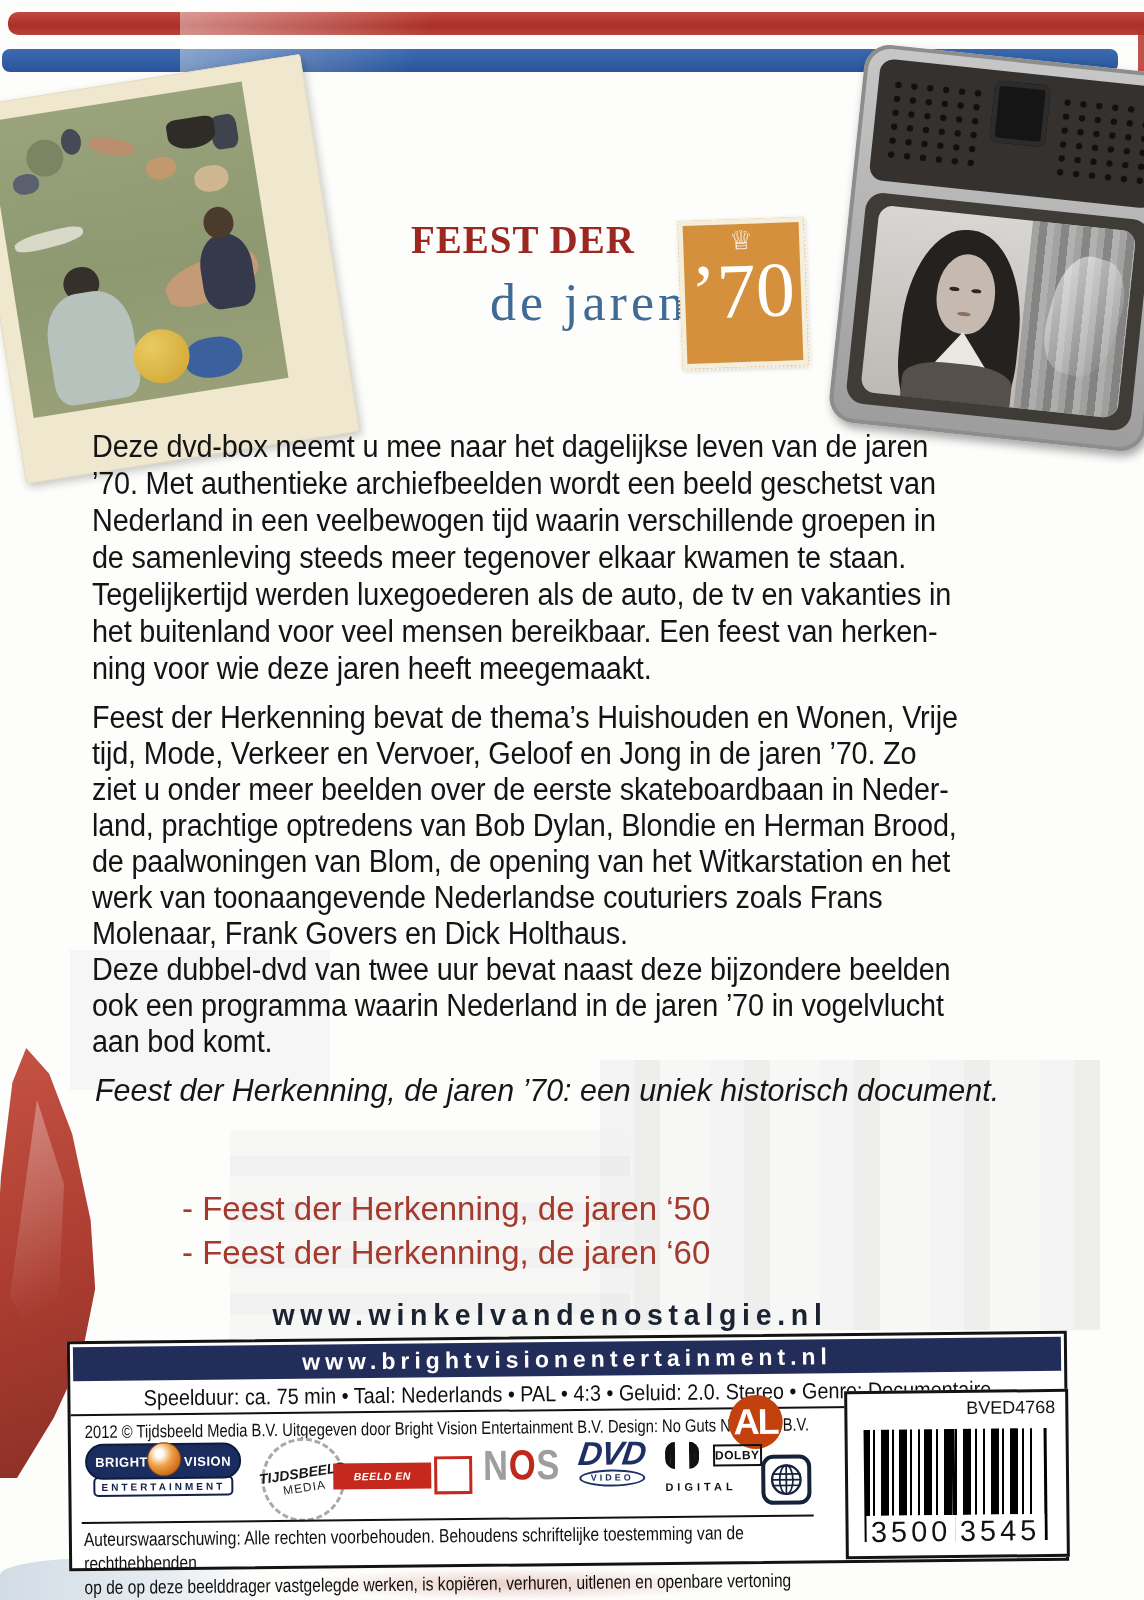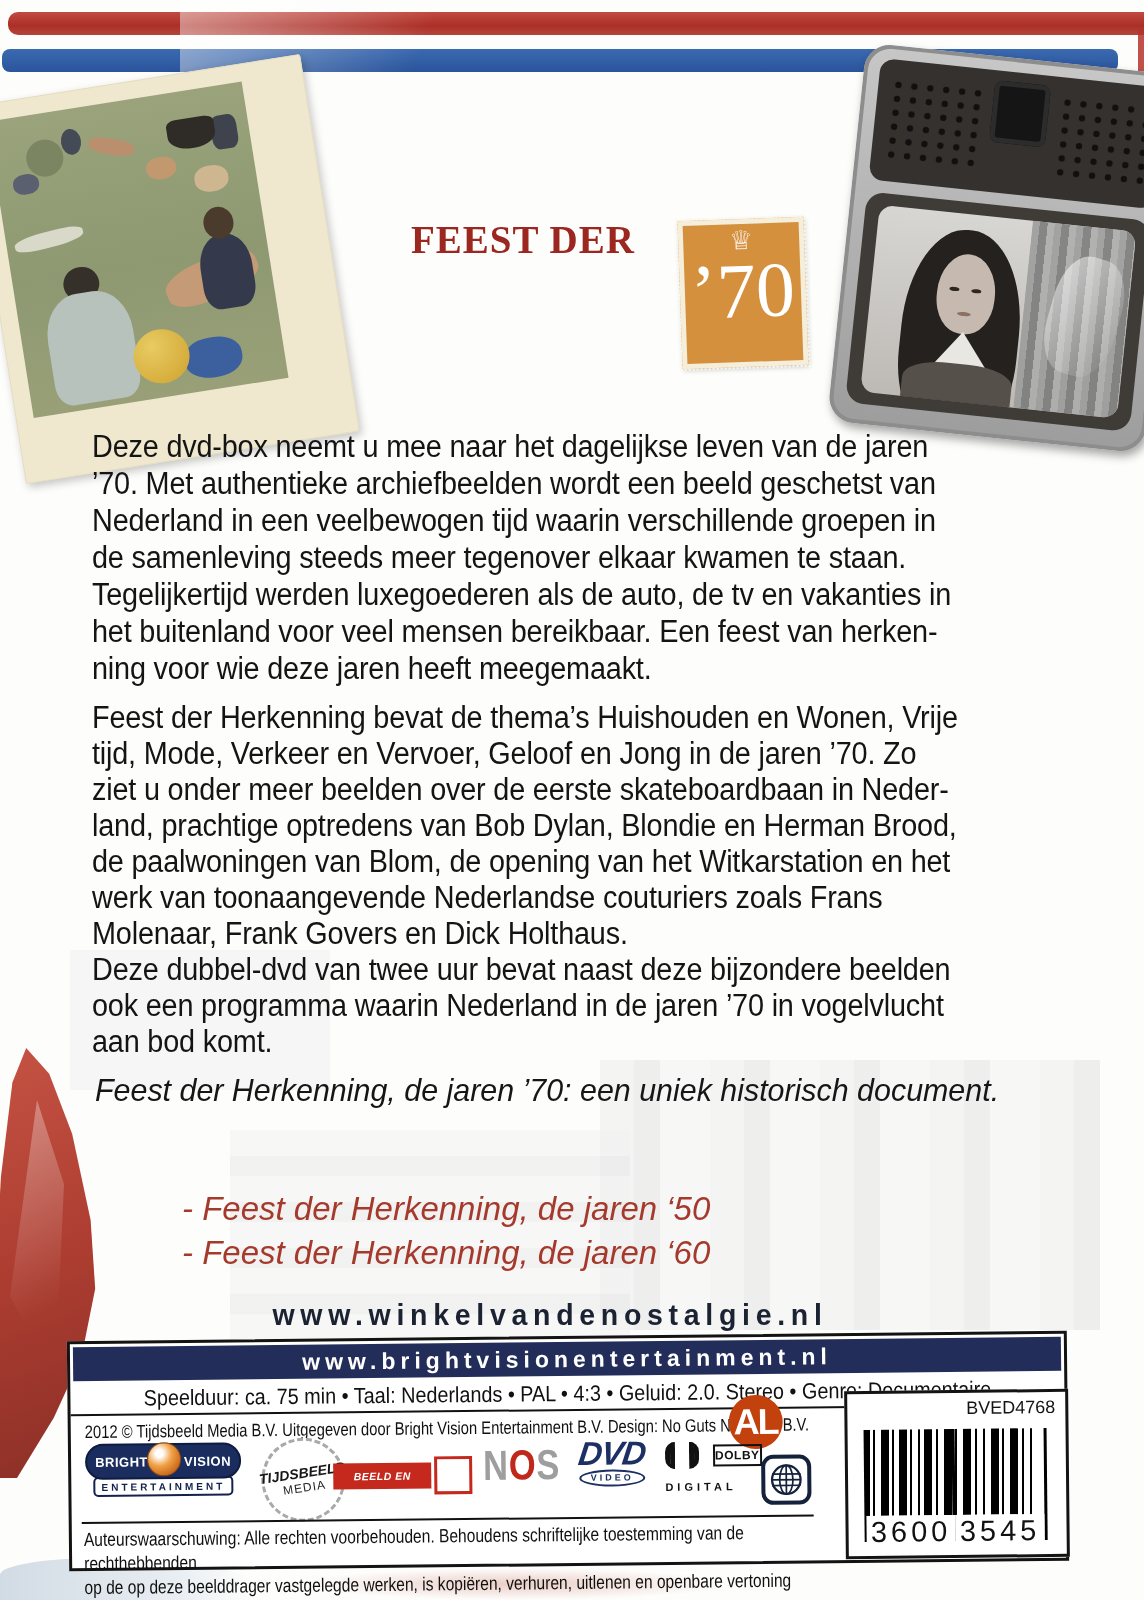"de jaren" div.title-l3 { html: none -> <div>de jaren</div> }
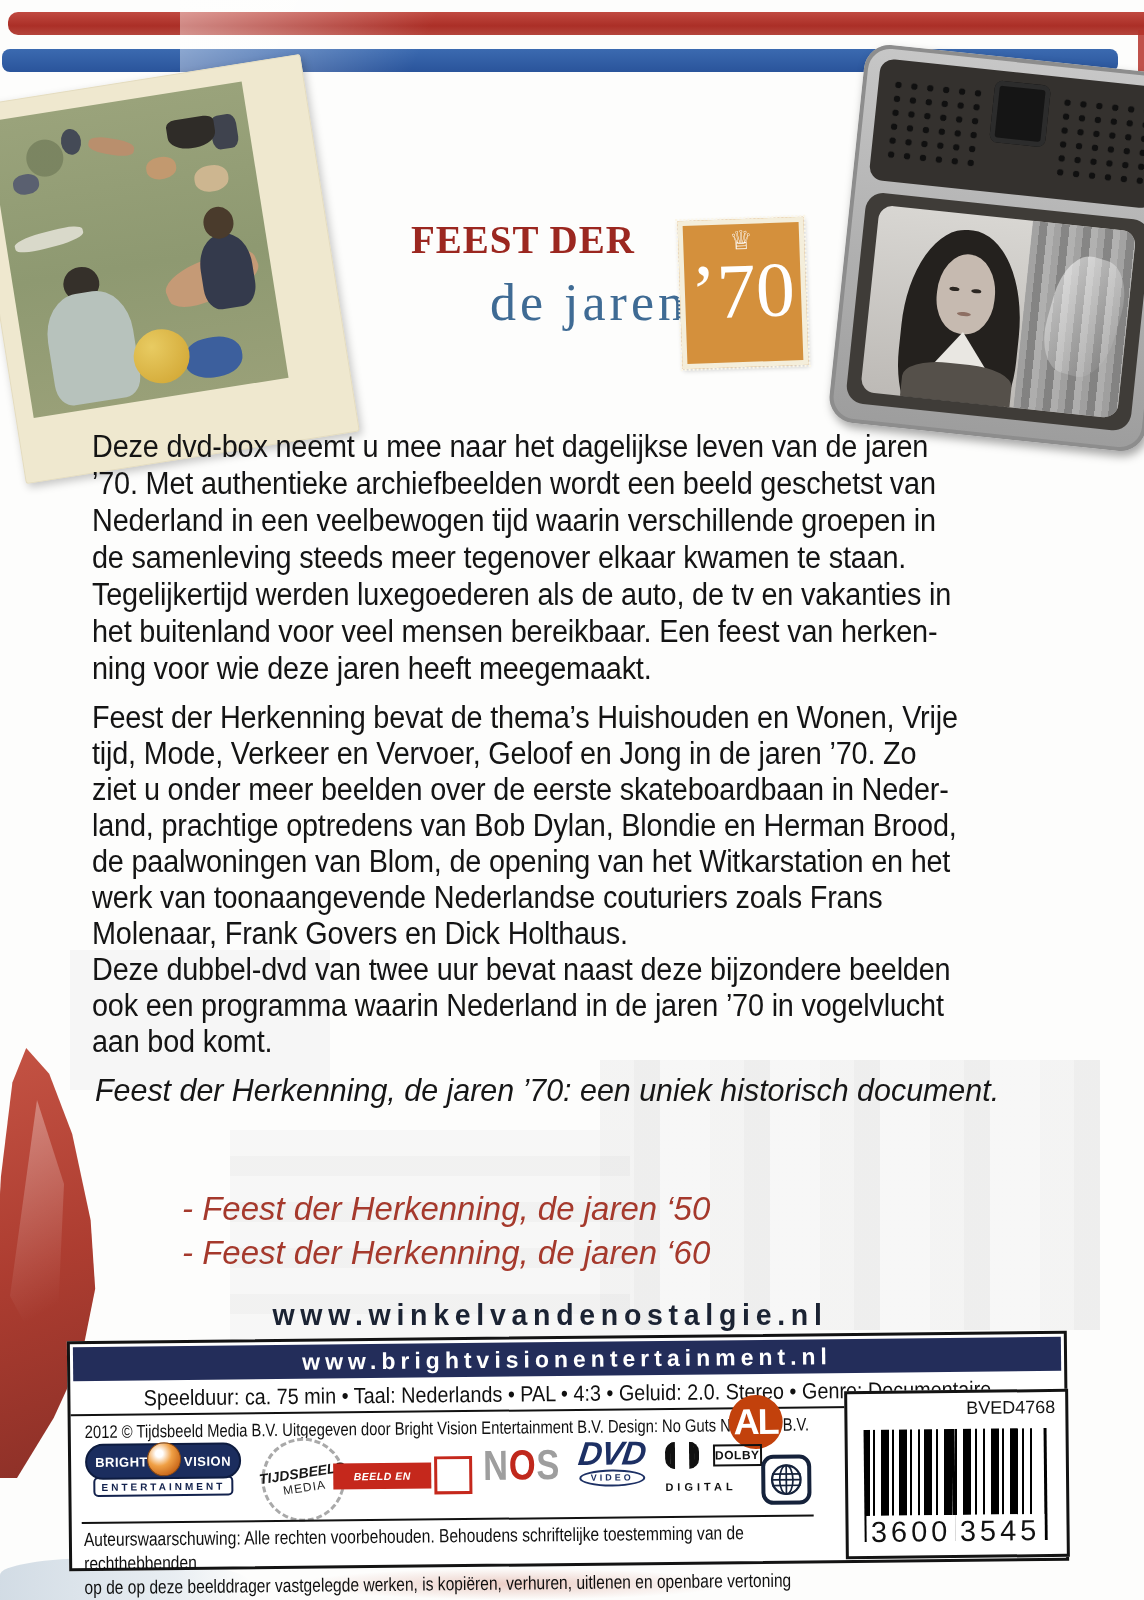"- Feest der Herkenning, de" .also-item { font-style: italic -> none }
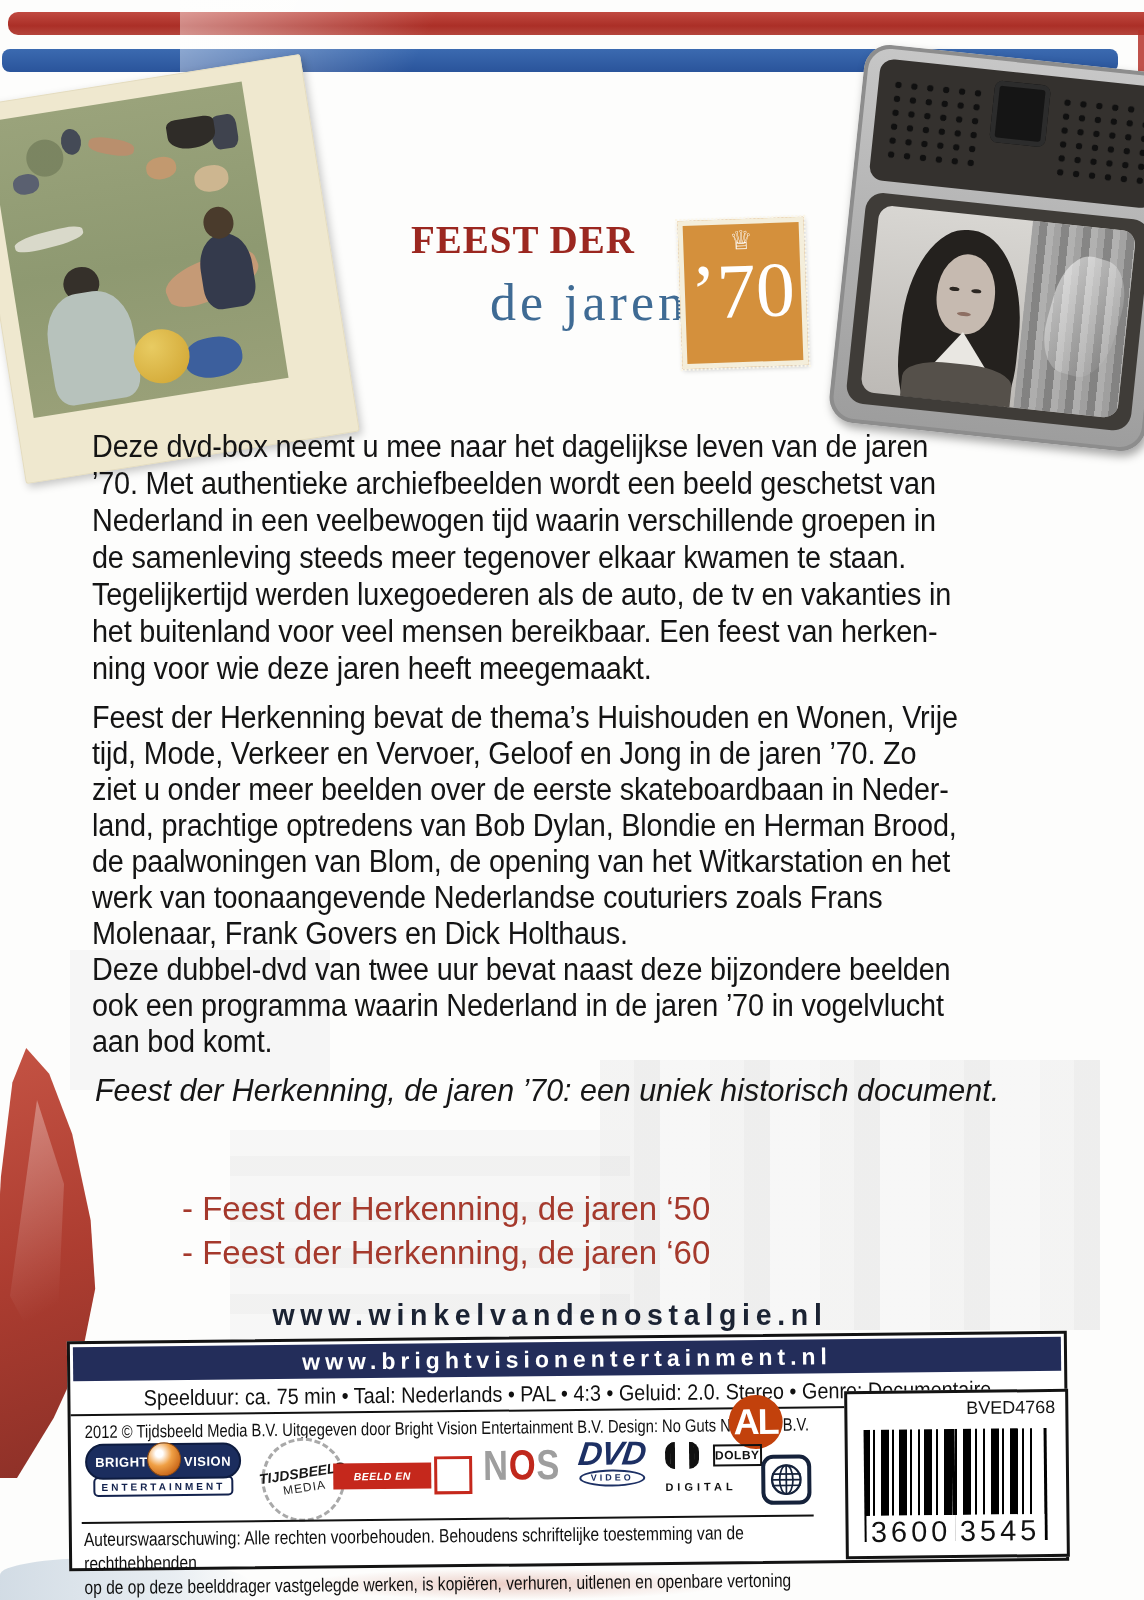"3600" span { text: 3600 -> 3500 }
